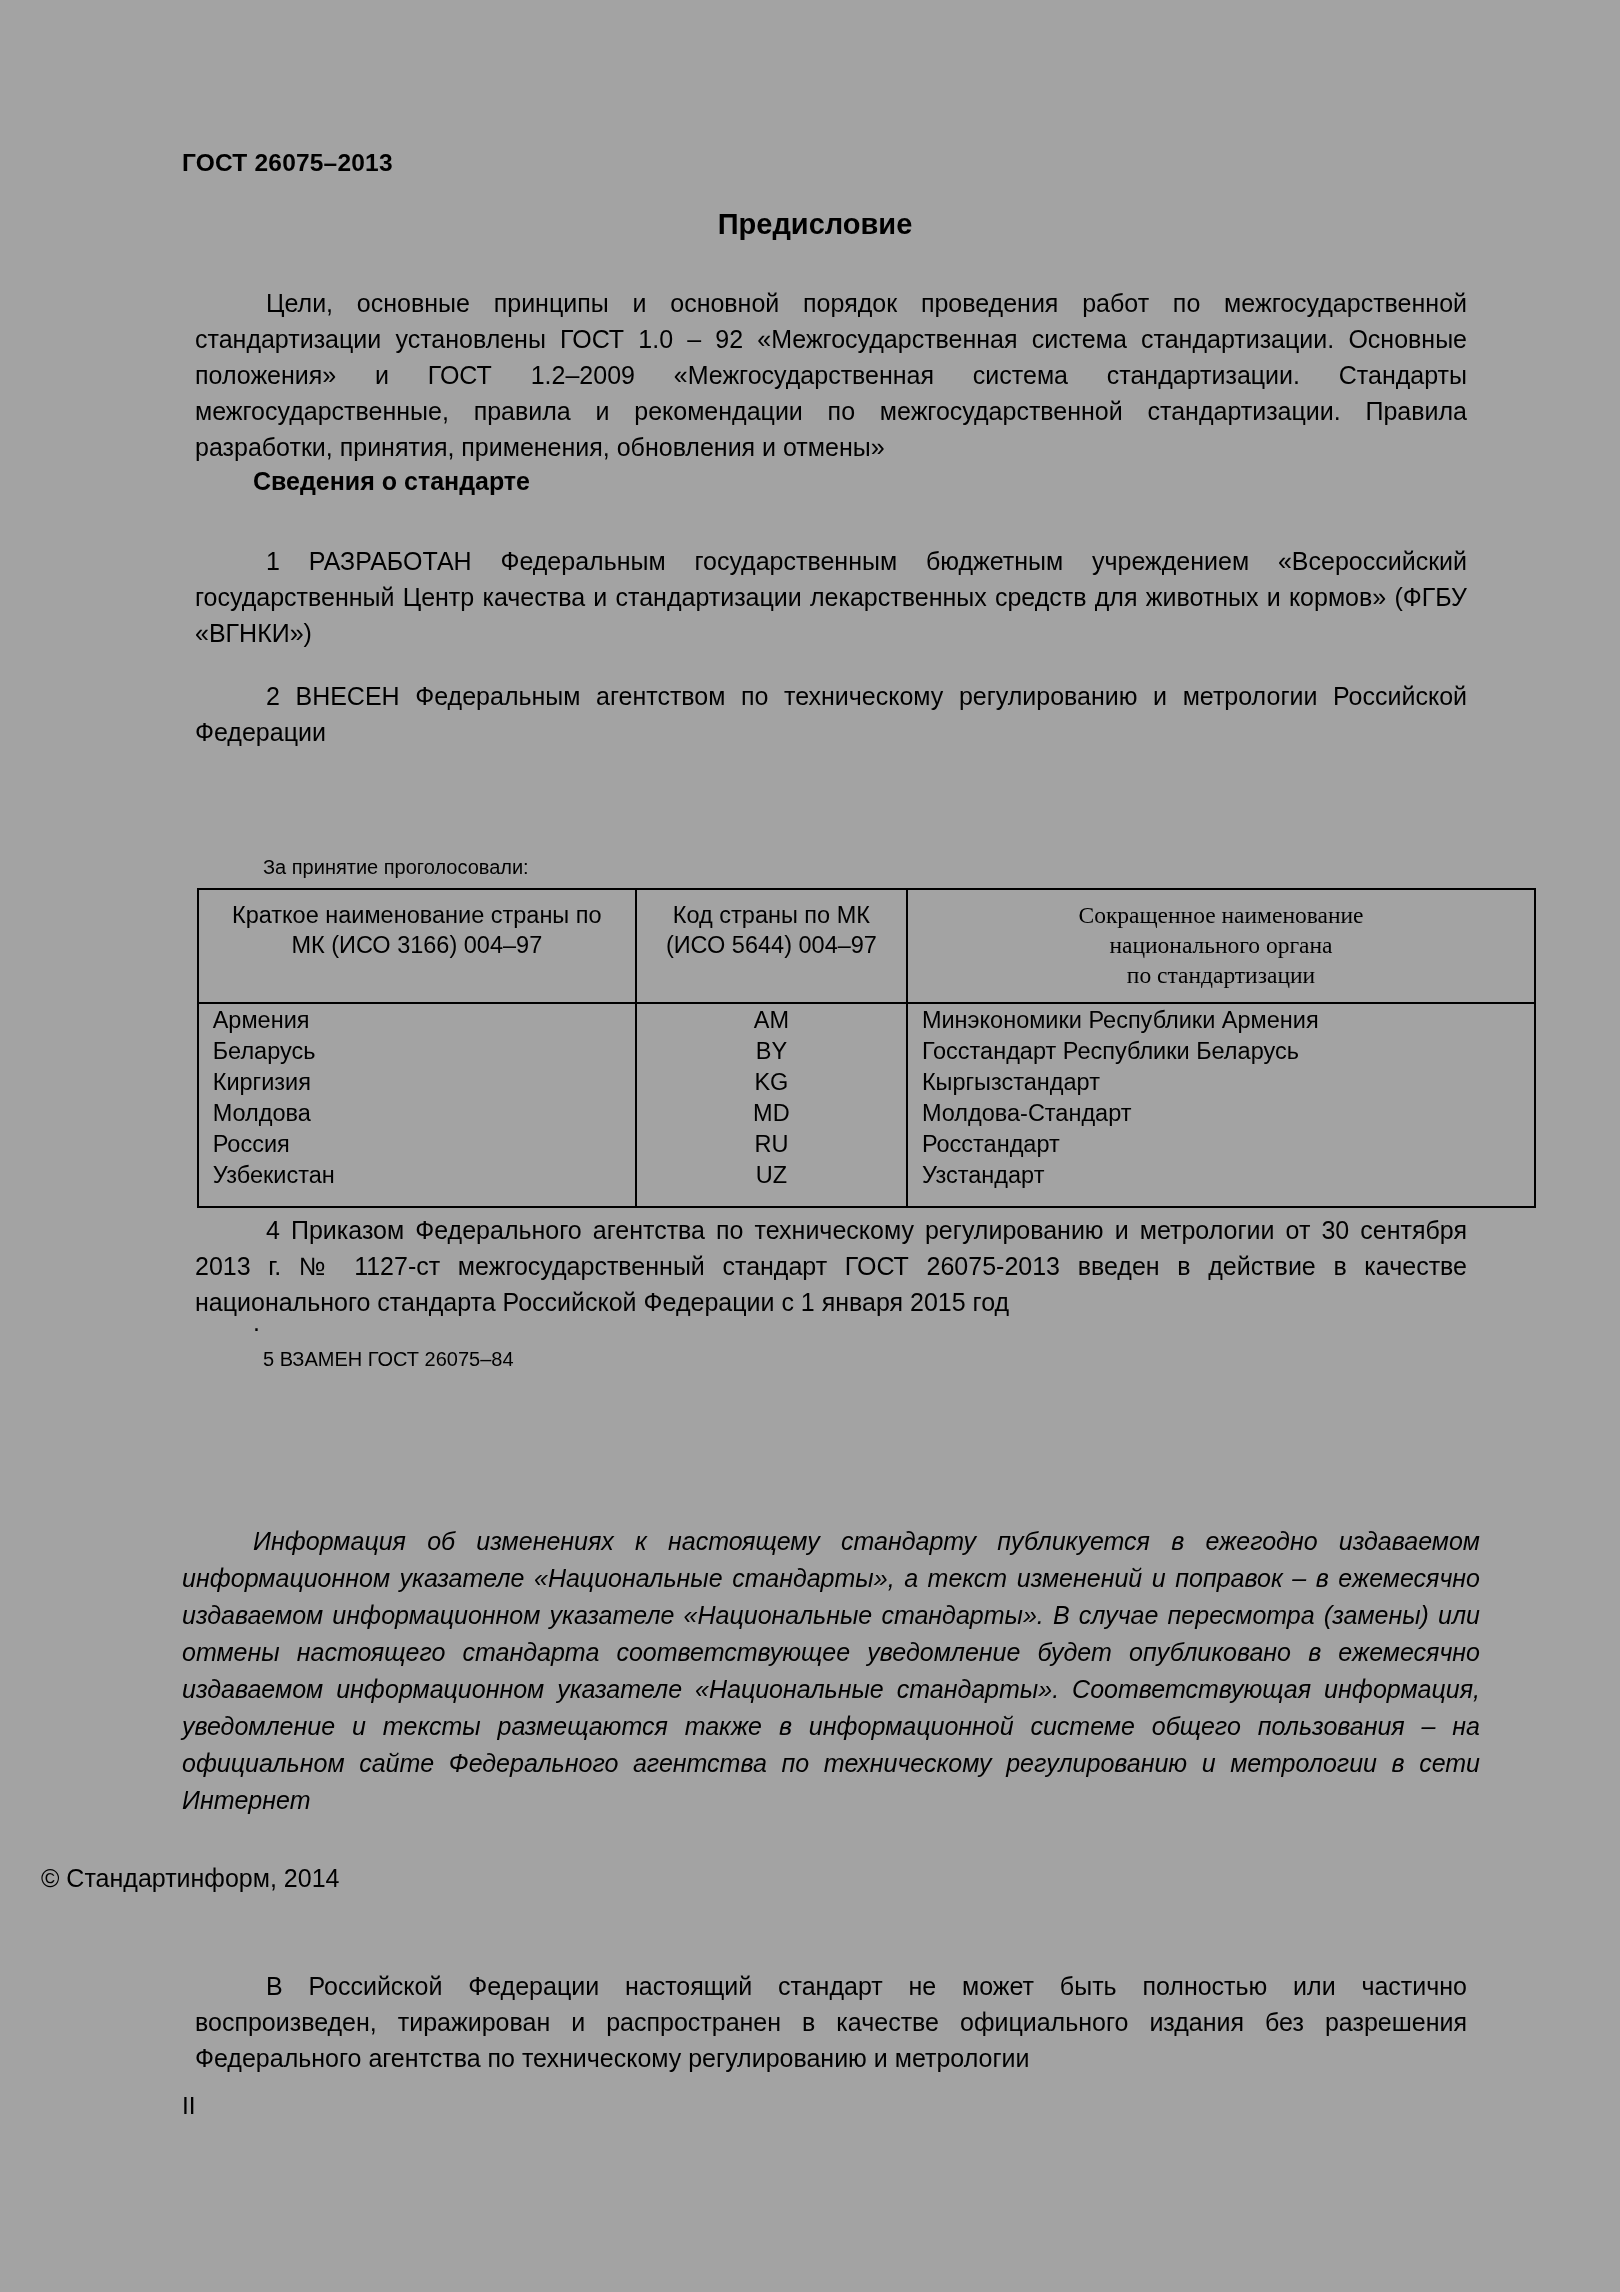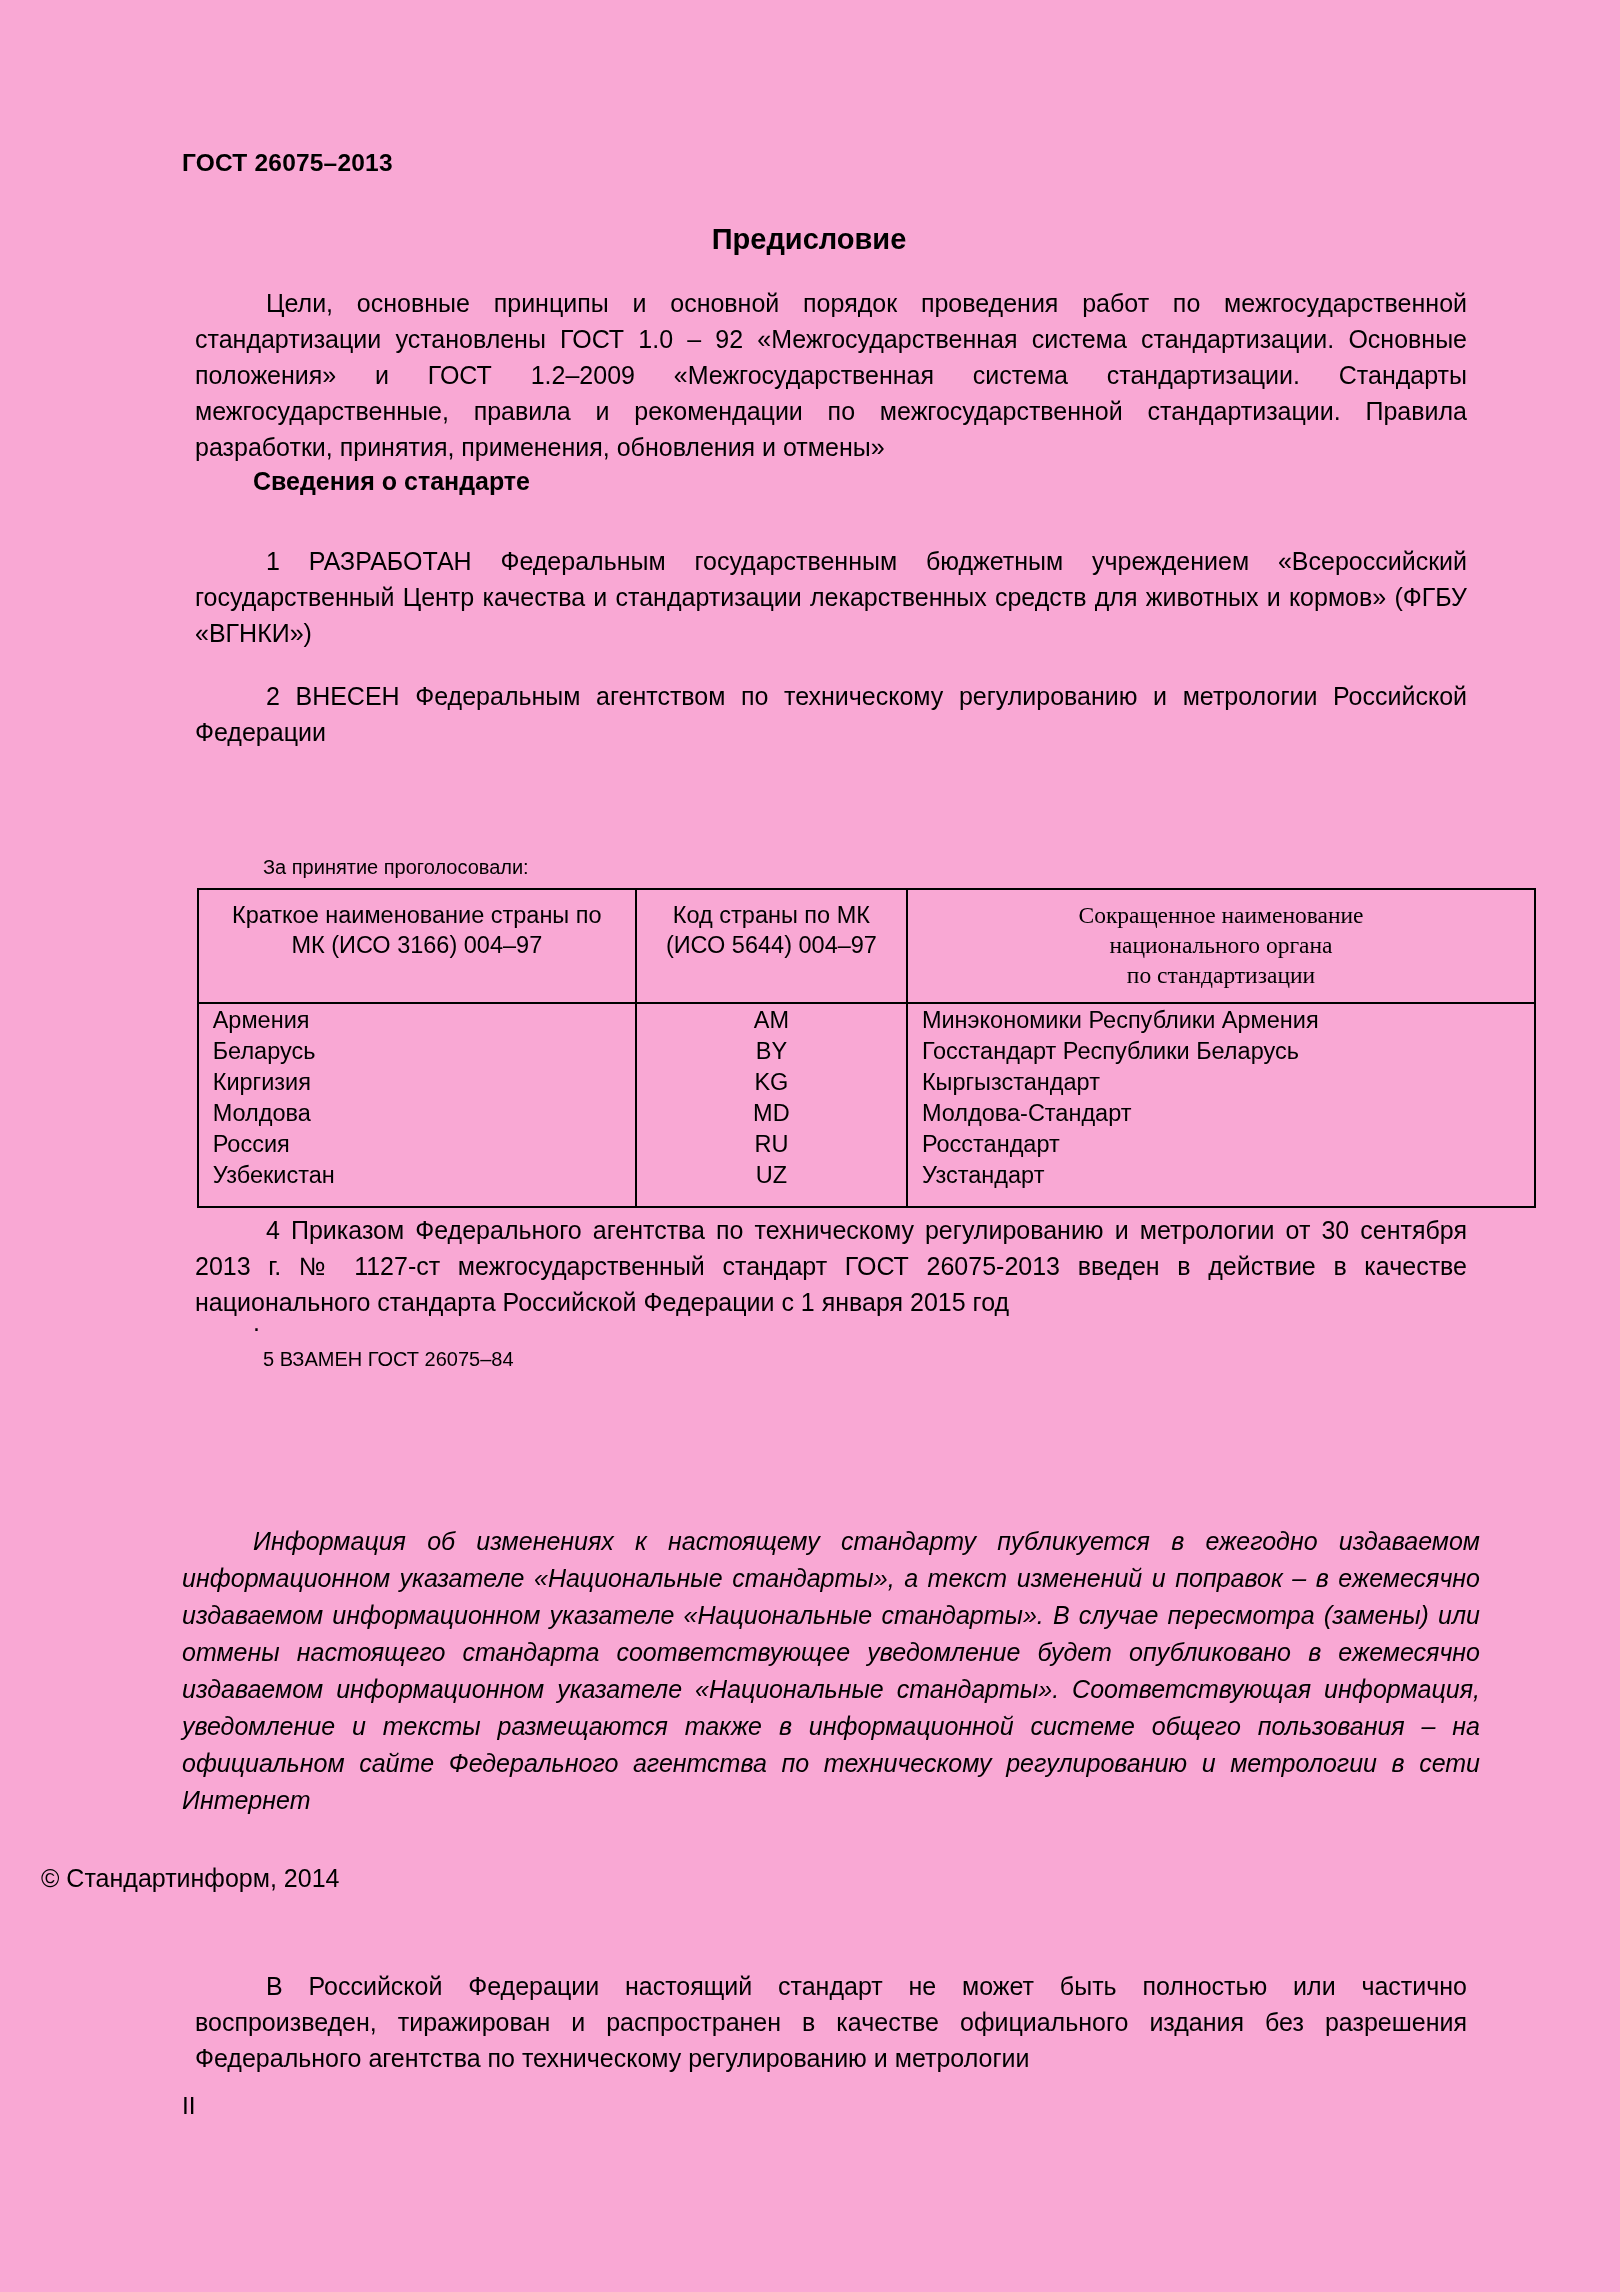"ГОСТ 26075–2013" .page { background: #f9a8d4 -> #a3a3a3 }
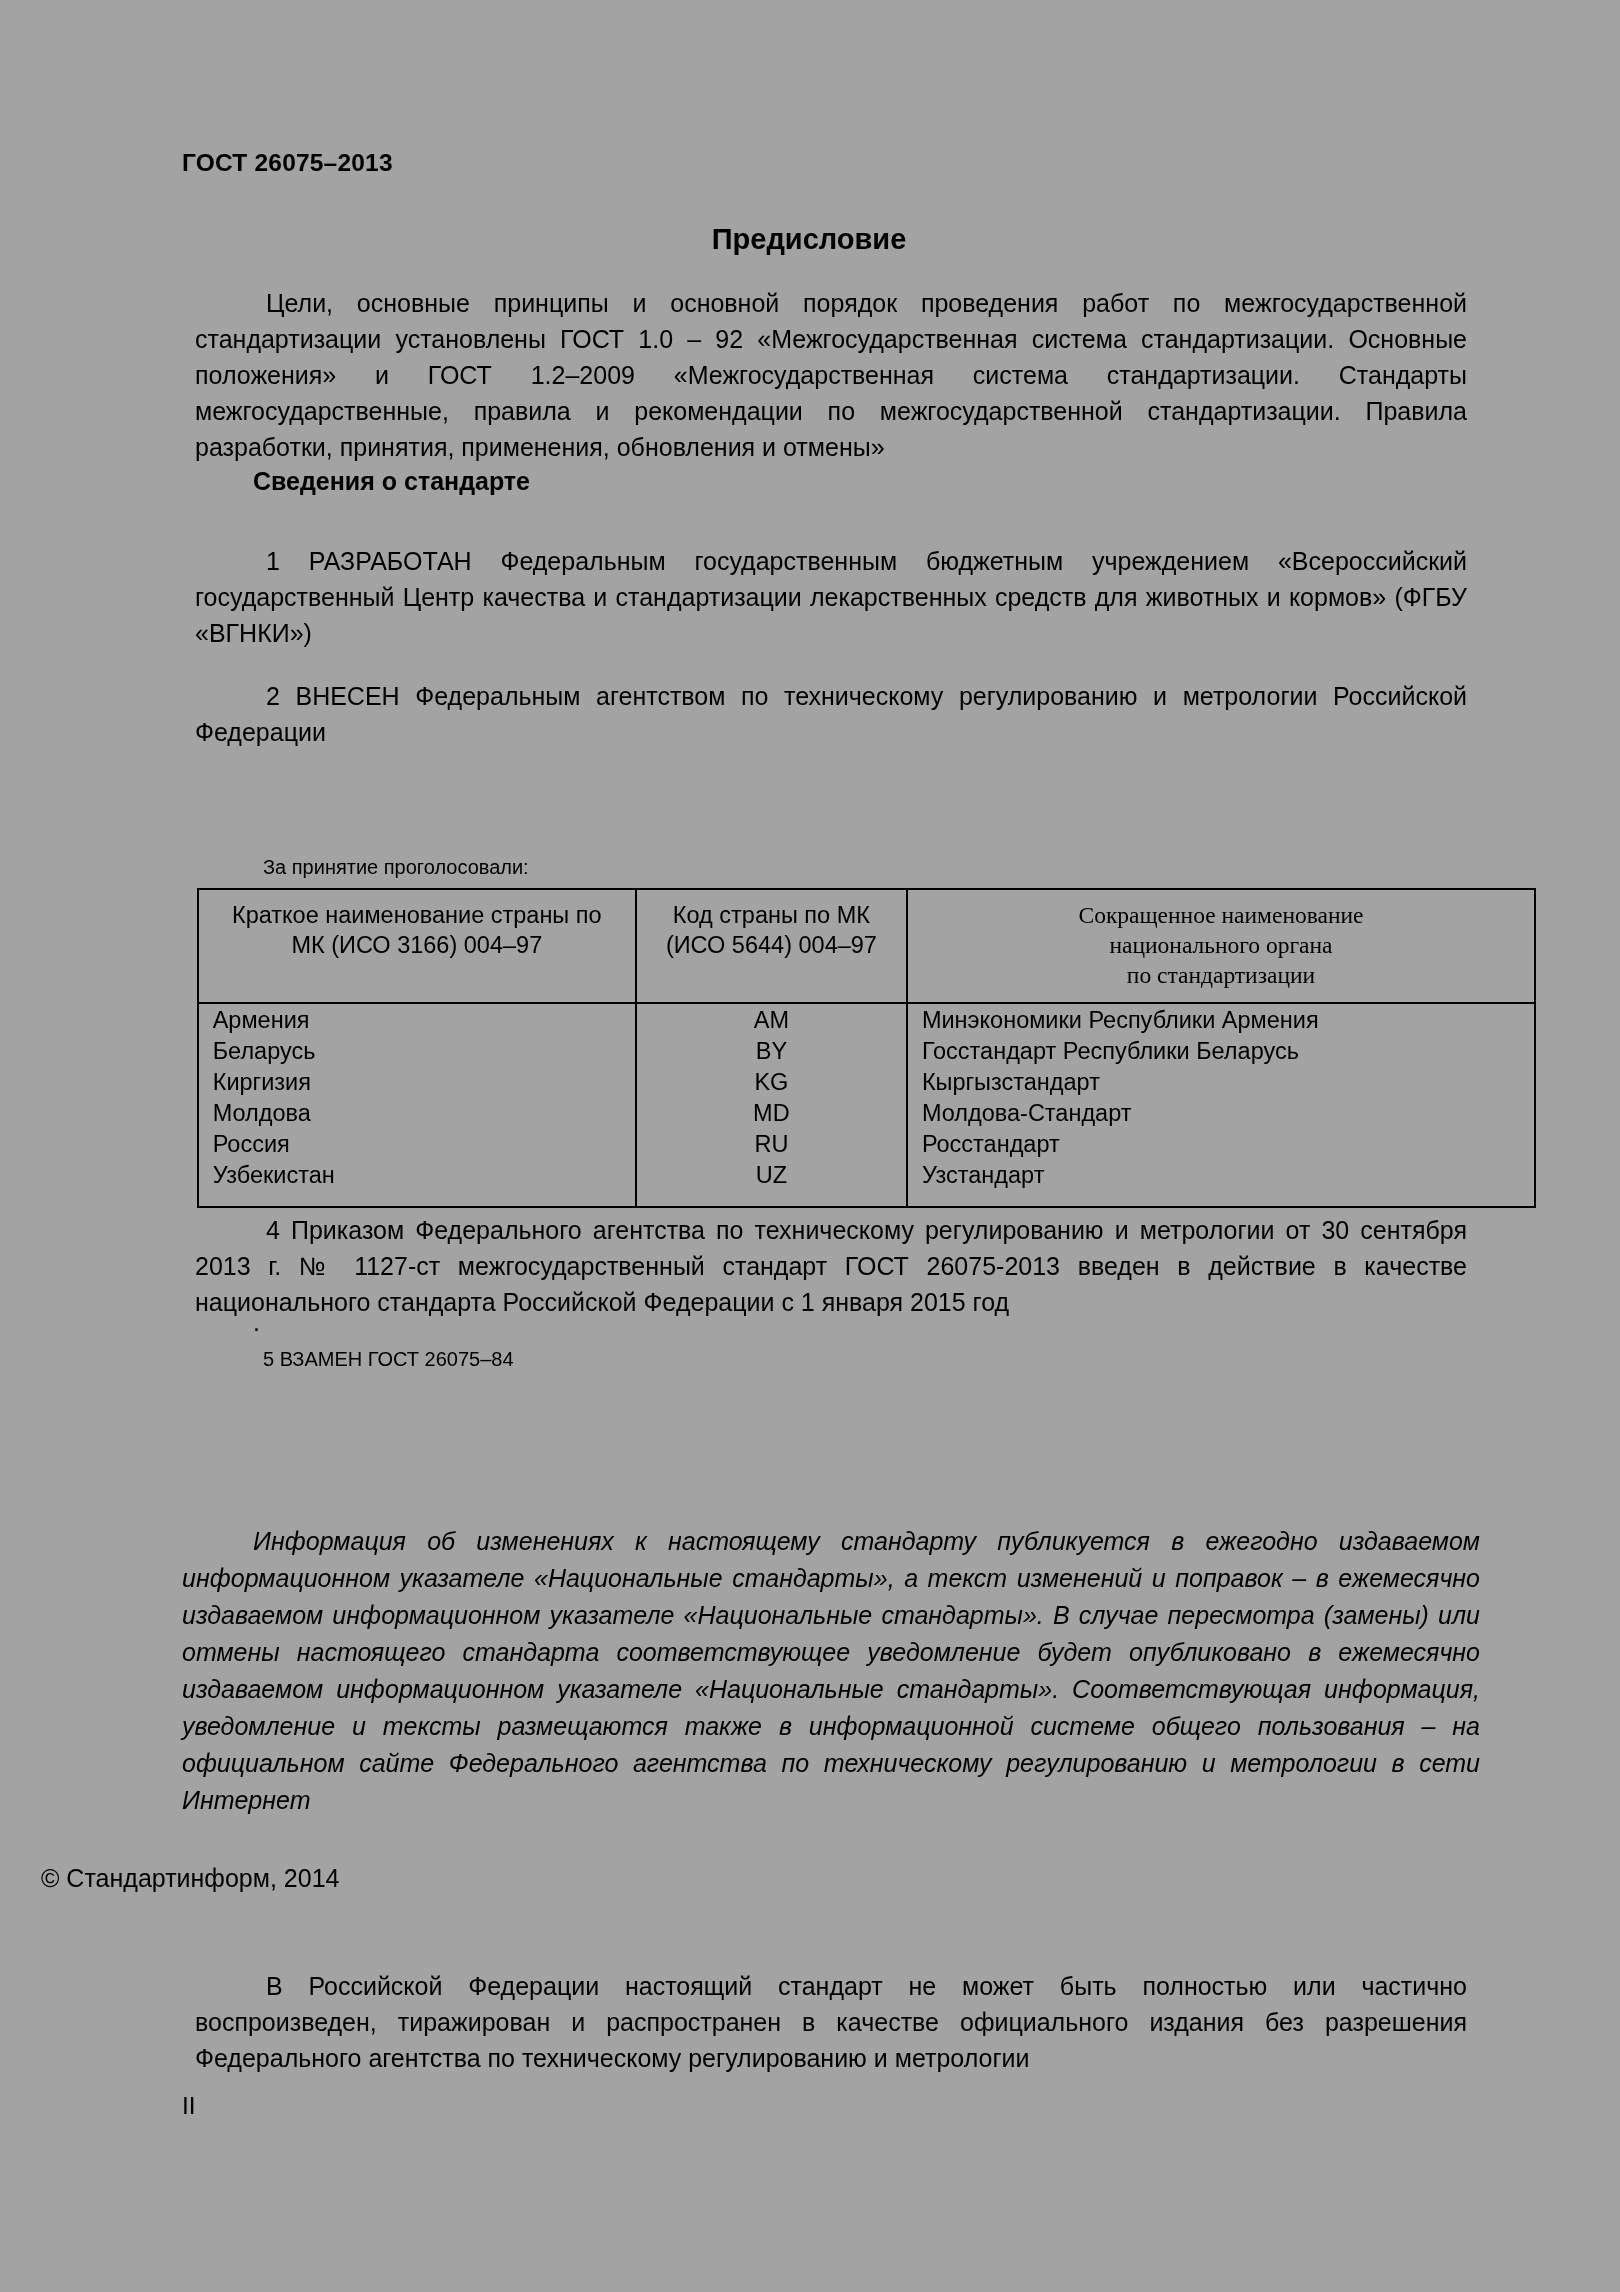"Предисловие" .section-title { left: 8px -> 14px; margin-top: 15px -> none }
